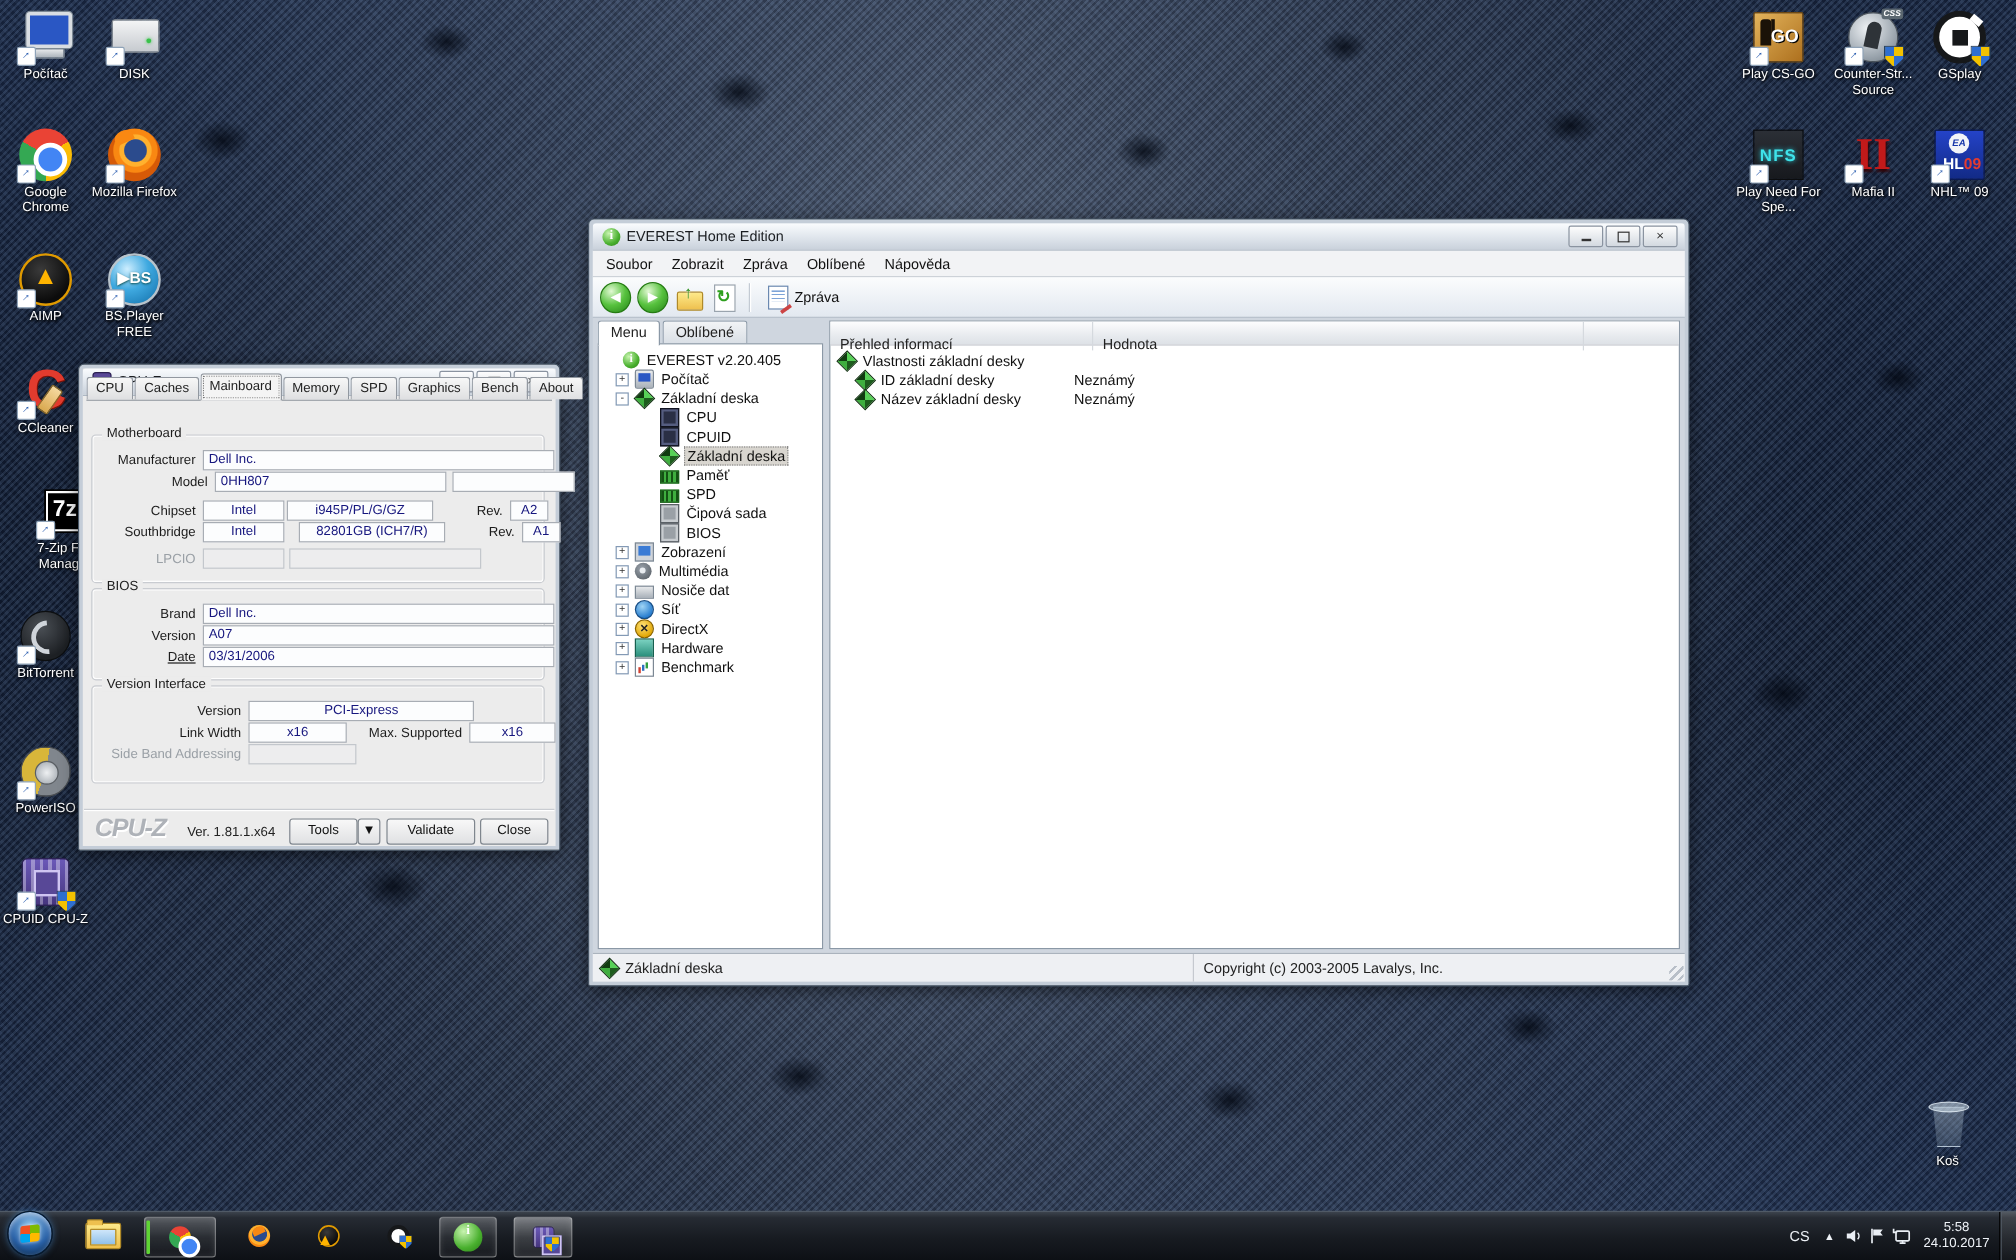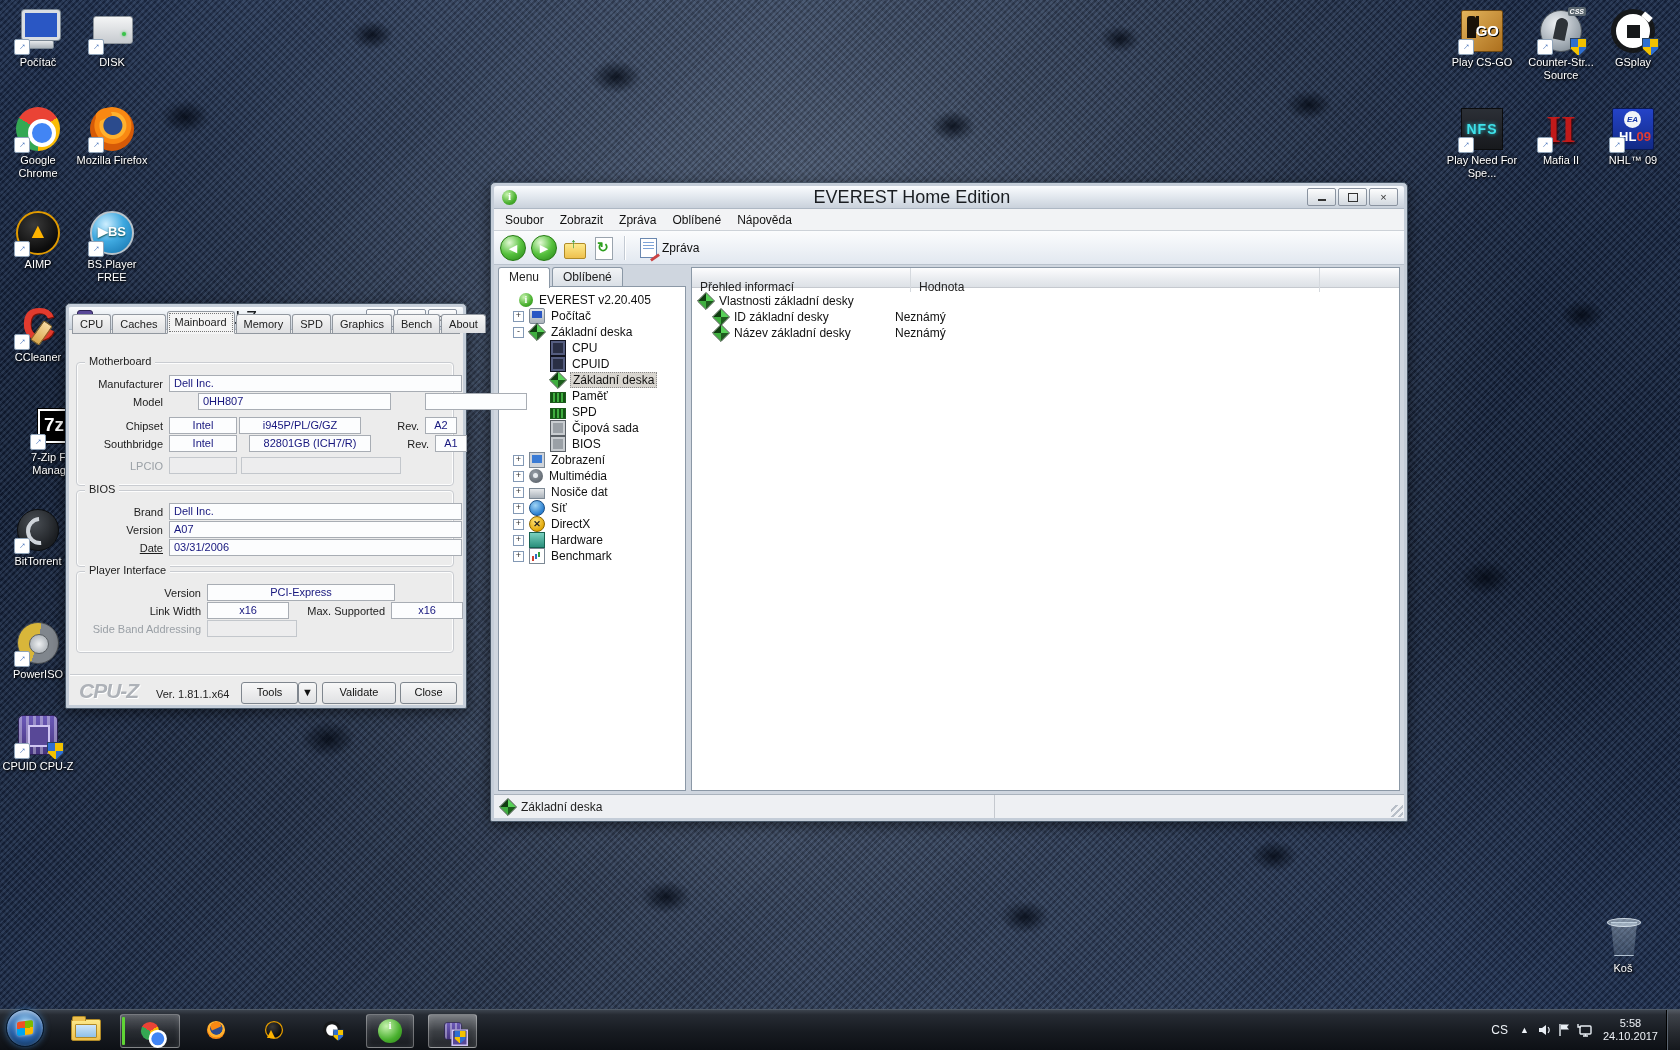"EVEREST Home Edition" .cap .ttl { font-size: 18px -> 12px; text-align: center -> none }
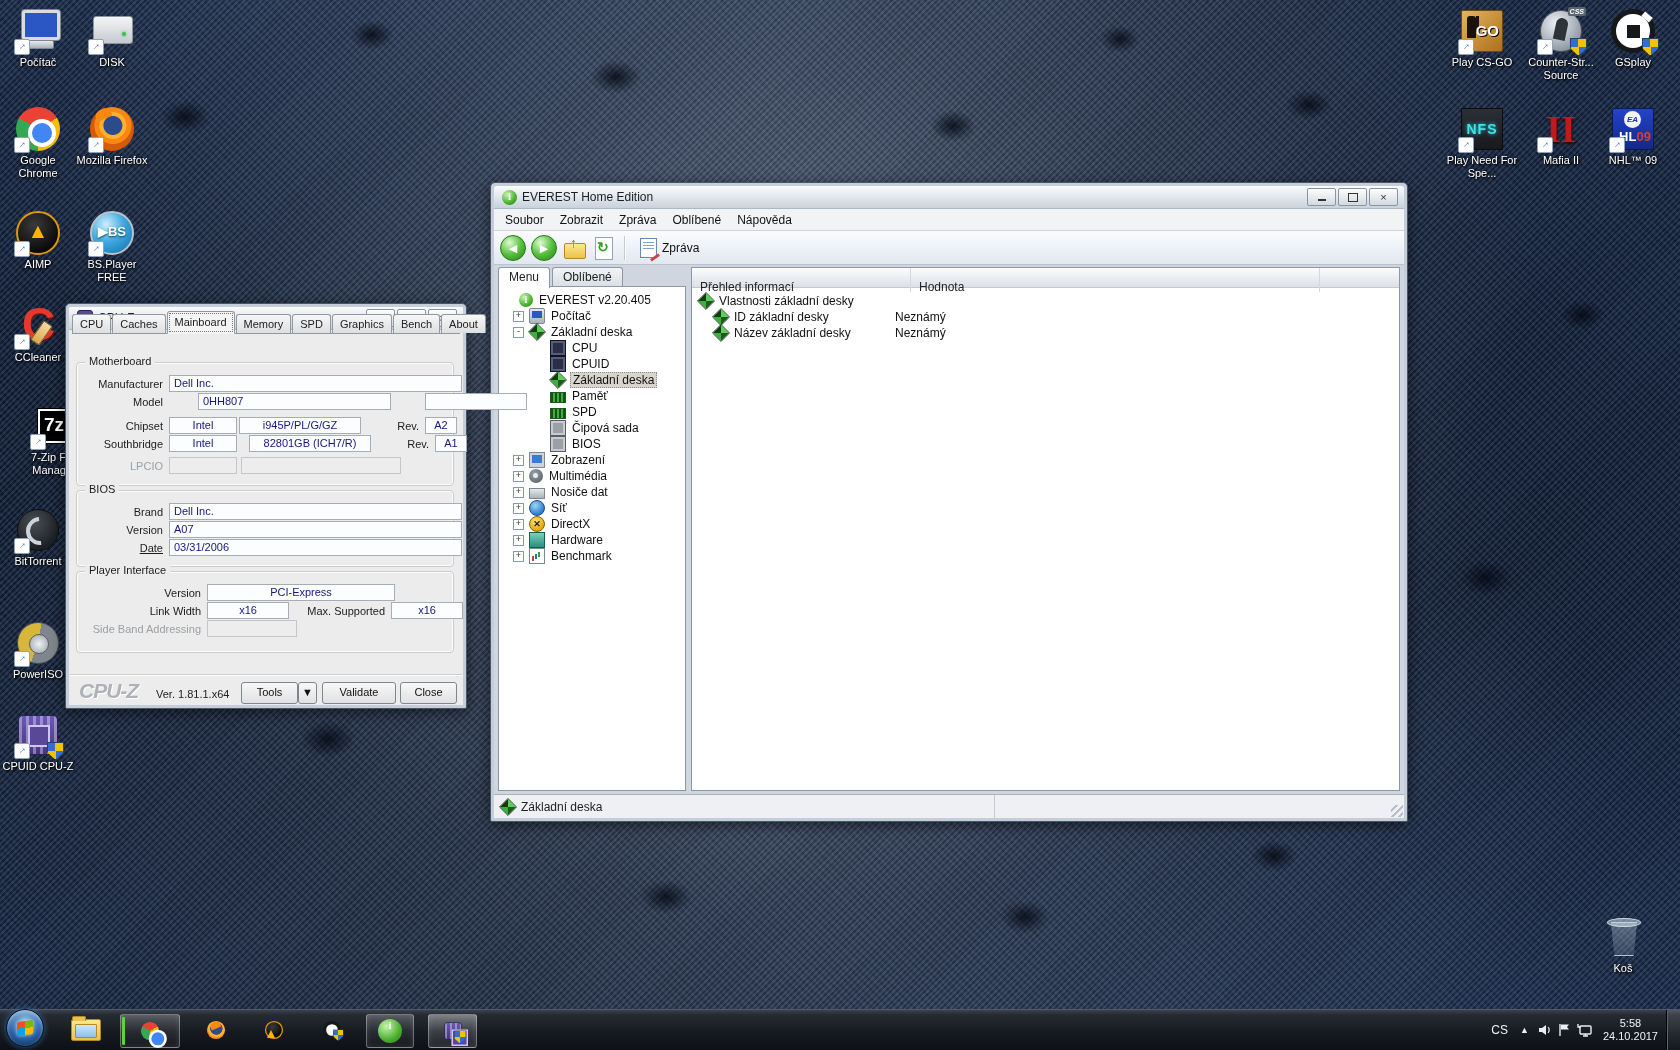"Model" div.frow { gap: 29px -> none; left: 6px -> 16px }
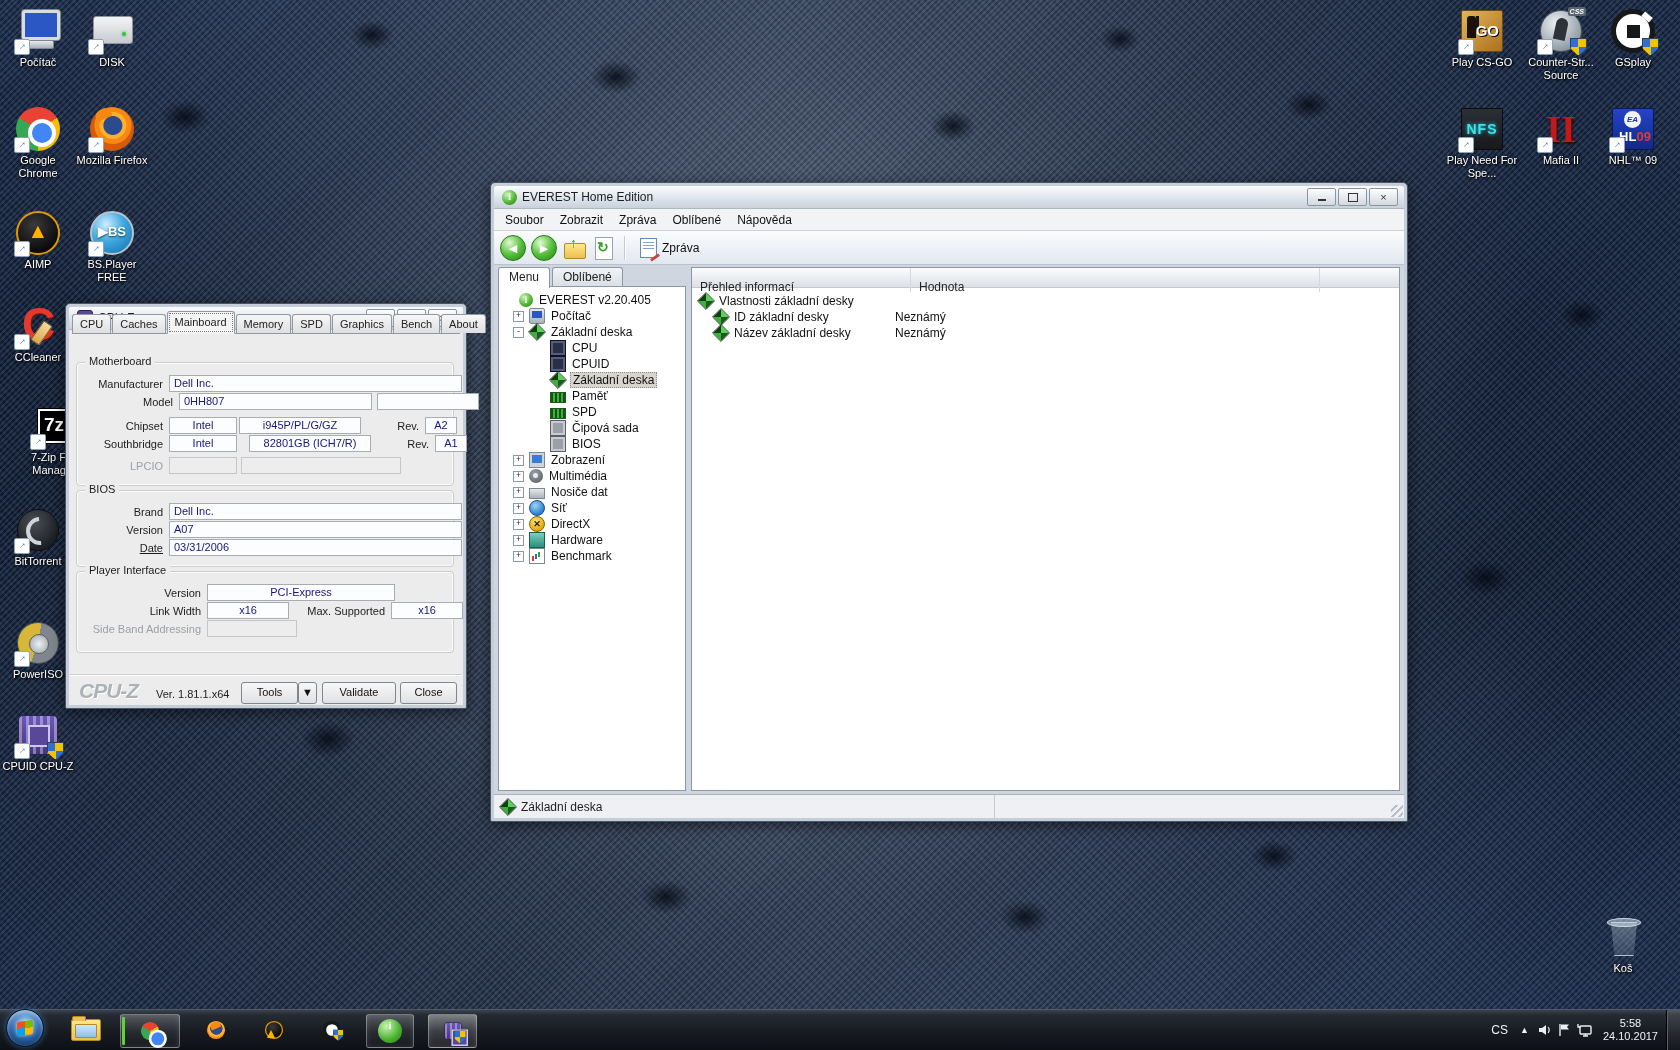"Player Interface" span.legend { text: Player -> Version }
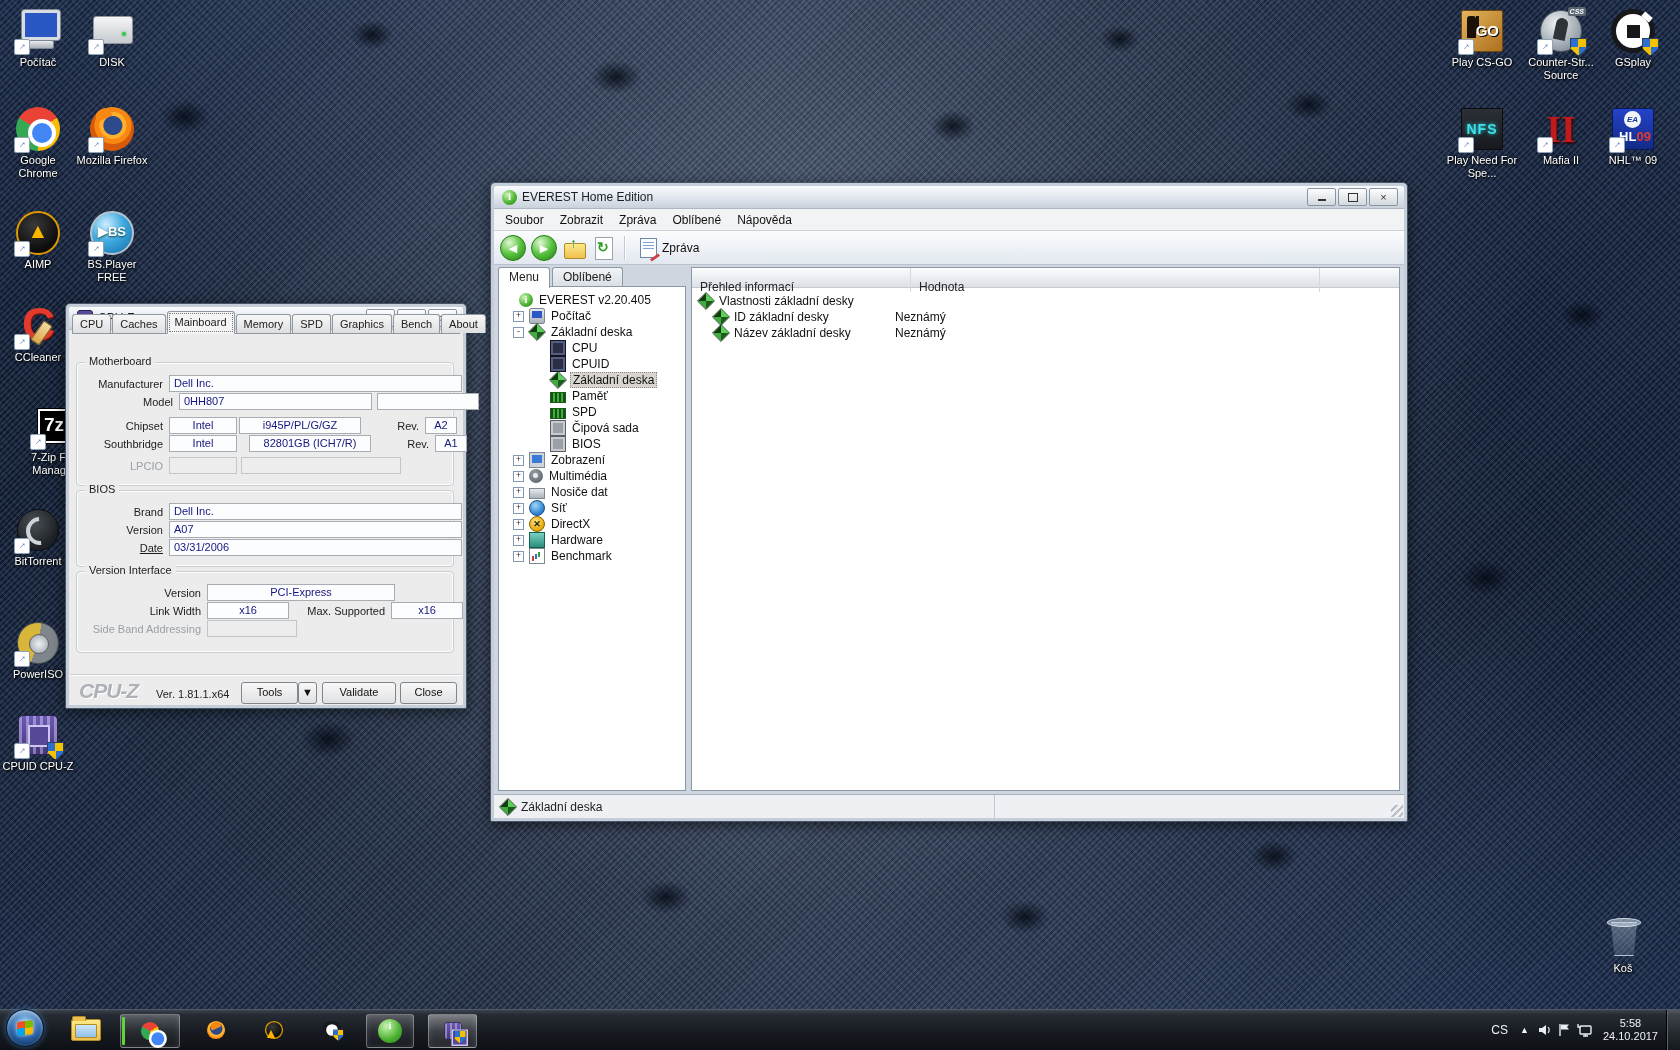"Copyright (c) 2003-2005 Lavalys, Inc." span.s2 { html: none -> <span> <span>Copyright (c) 2003-2005 Lavalys, Inc.</span> </span> }
